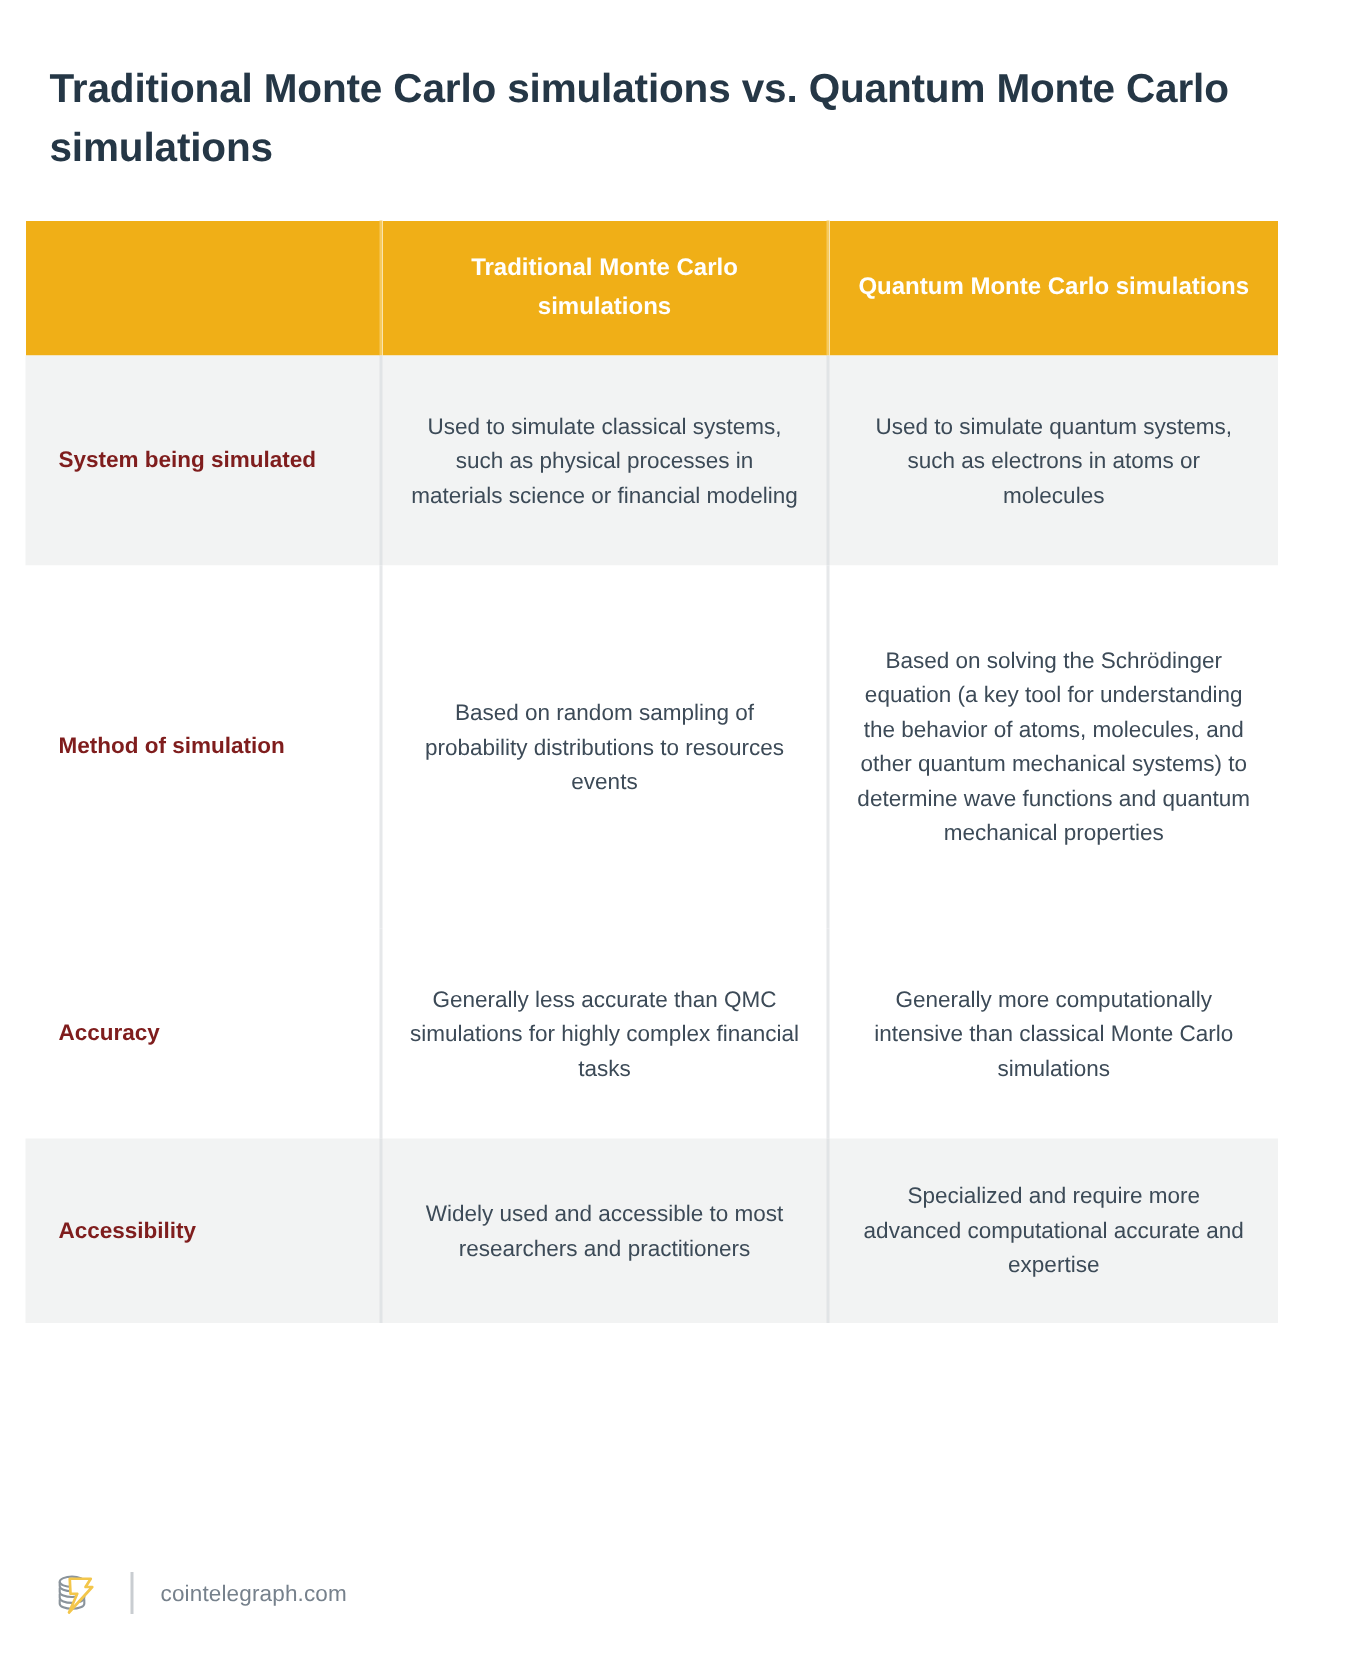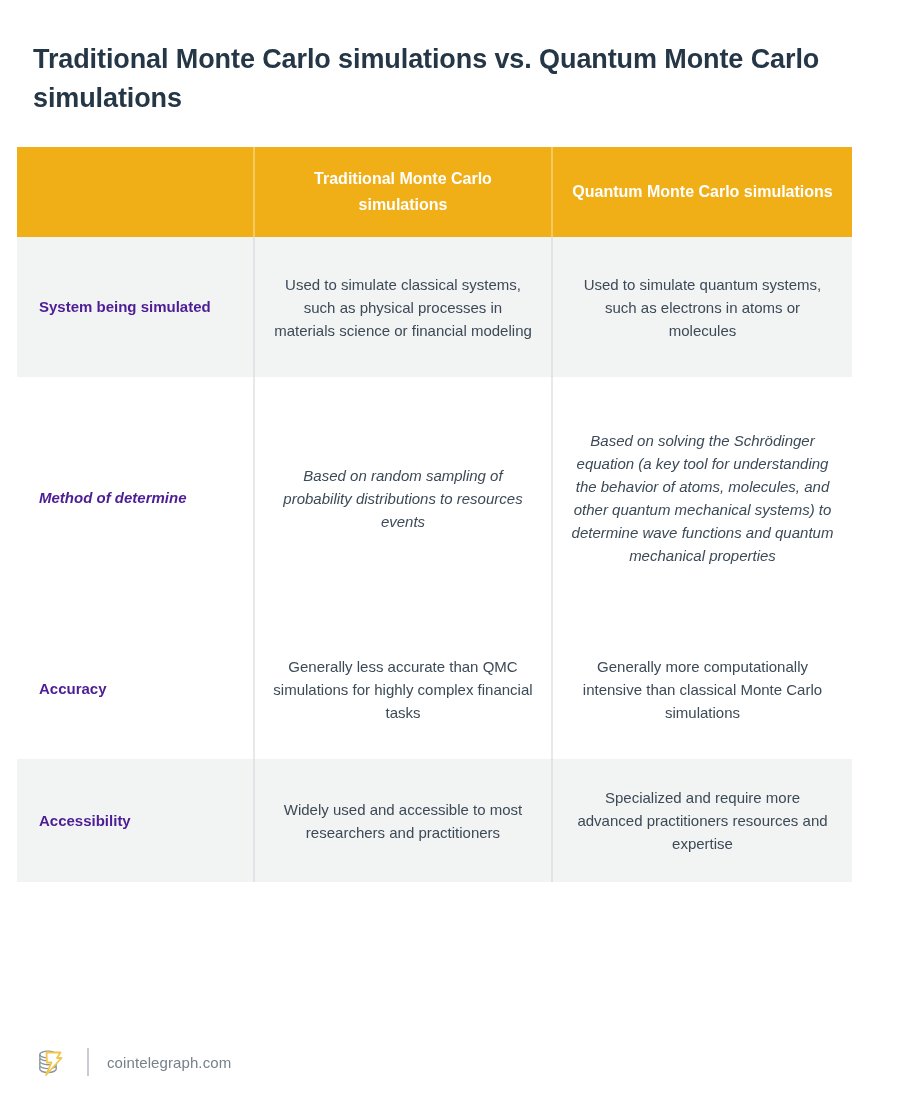"System being simulated" tbody td.label-cell { color: #4c1d95 -> #7f1d1d }
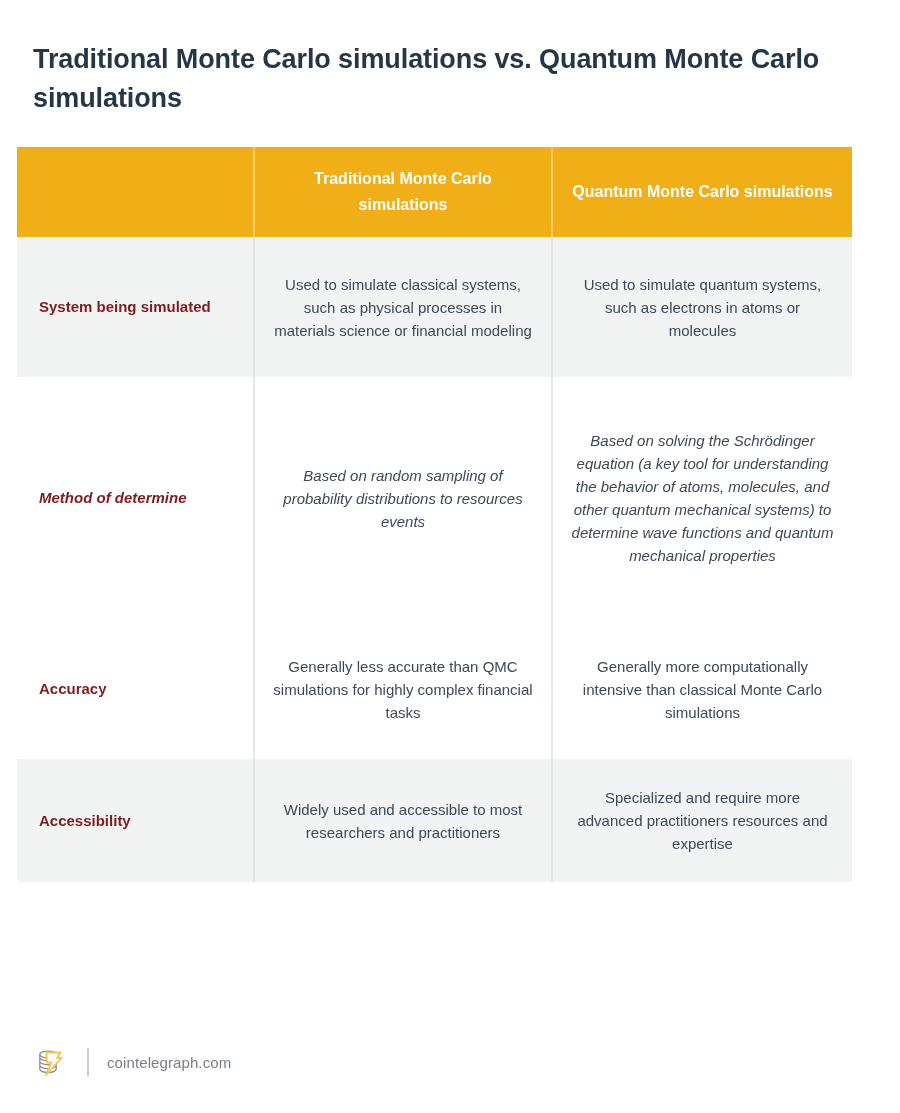"Based on solving the Schrödinger" tr.h2 td { font-style: italic -> none }
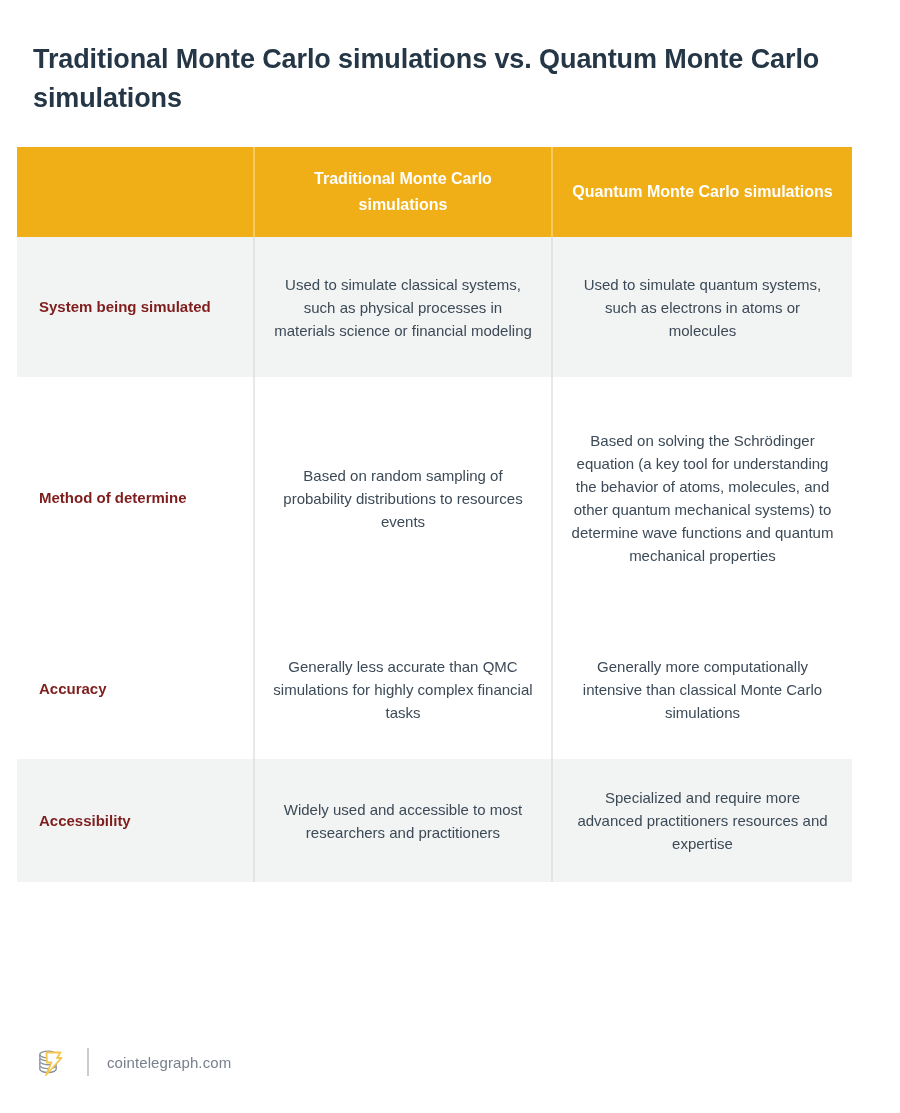"Method of determine" td.label-cell { text: determine -> simulation }
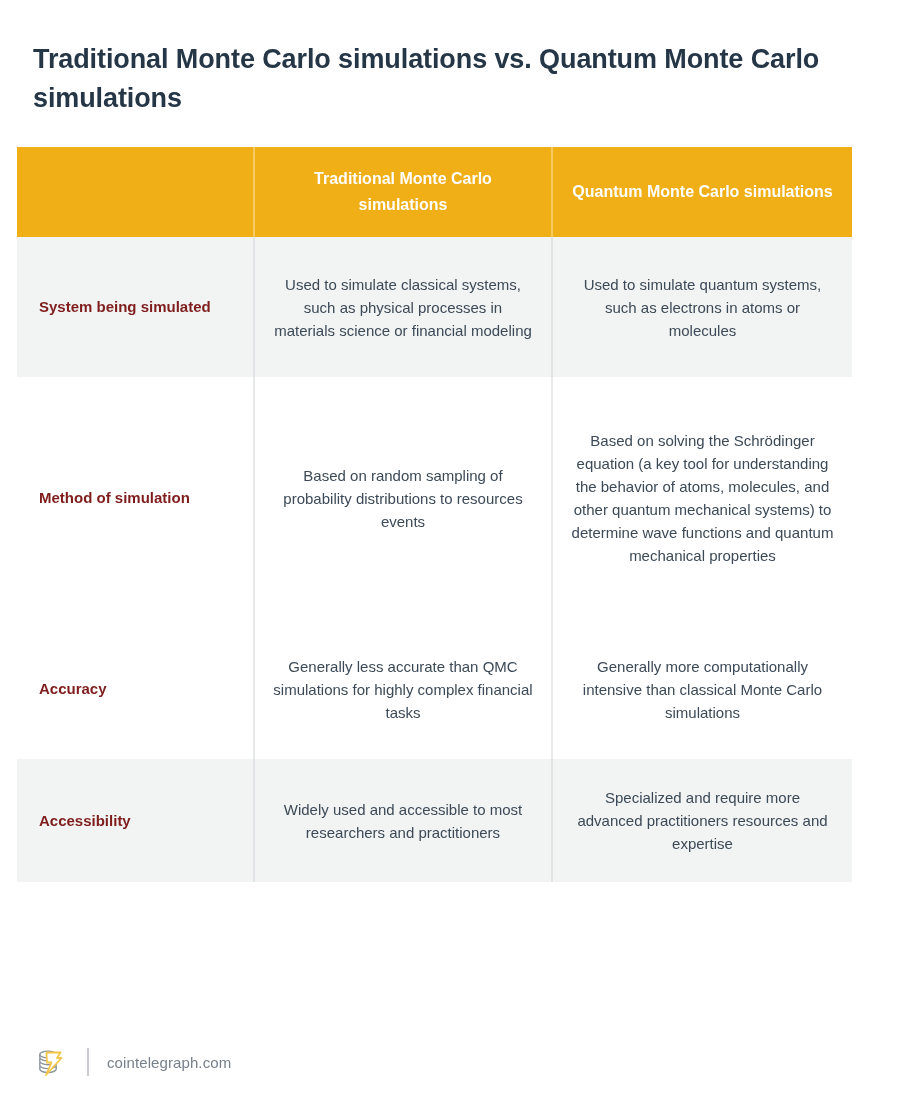"Specialized and require more advanced" td { text: practitioners resources -> computational accurate }
